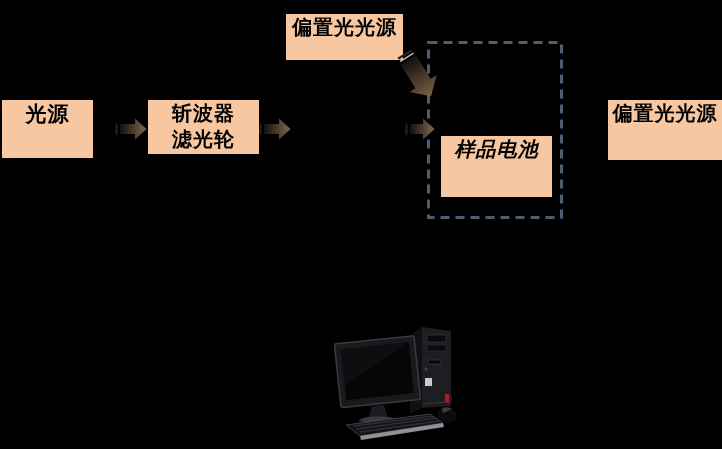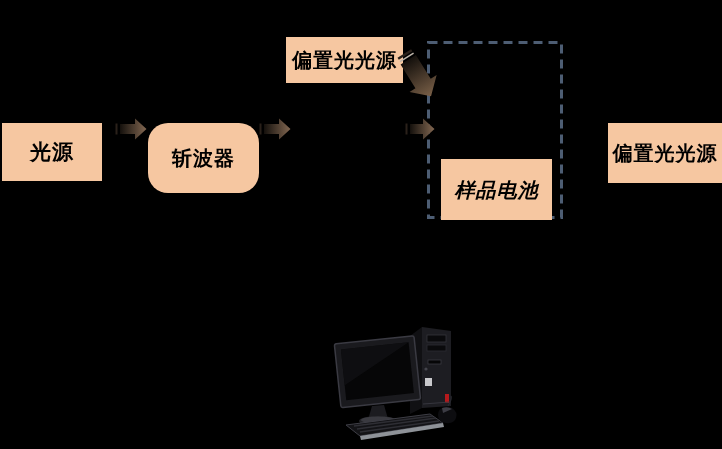"偏置光光源" .node { justify-content: center -> none; margin-top: 23px -> none }
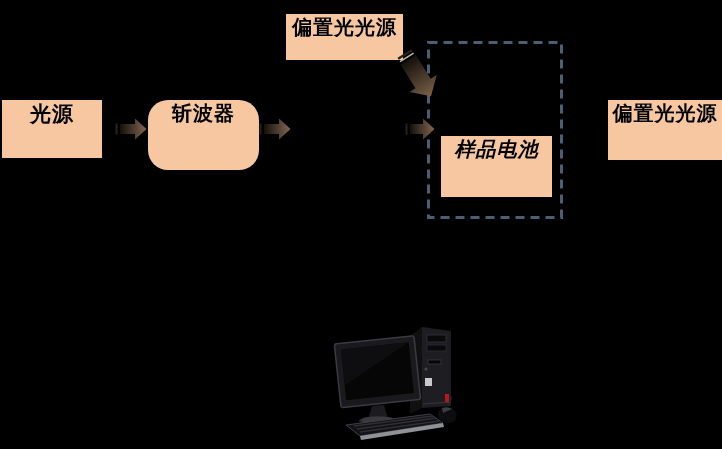"光源" div.node { width: 100px -> 91px }
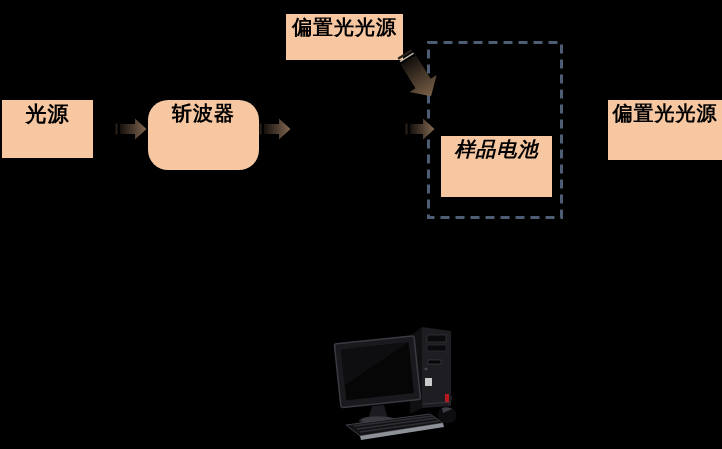"斩波器" div.node { border-radius: 20px -> none; height: 70px -> 54px }
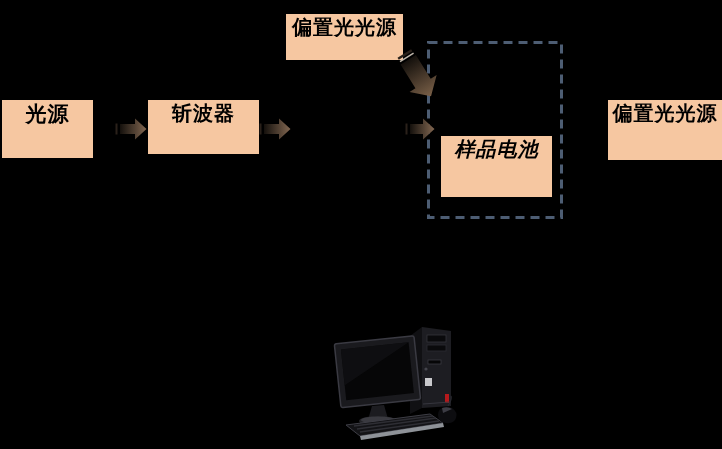"滤光轮" span { html: none -> <span>滤光轮</span> }
